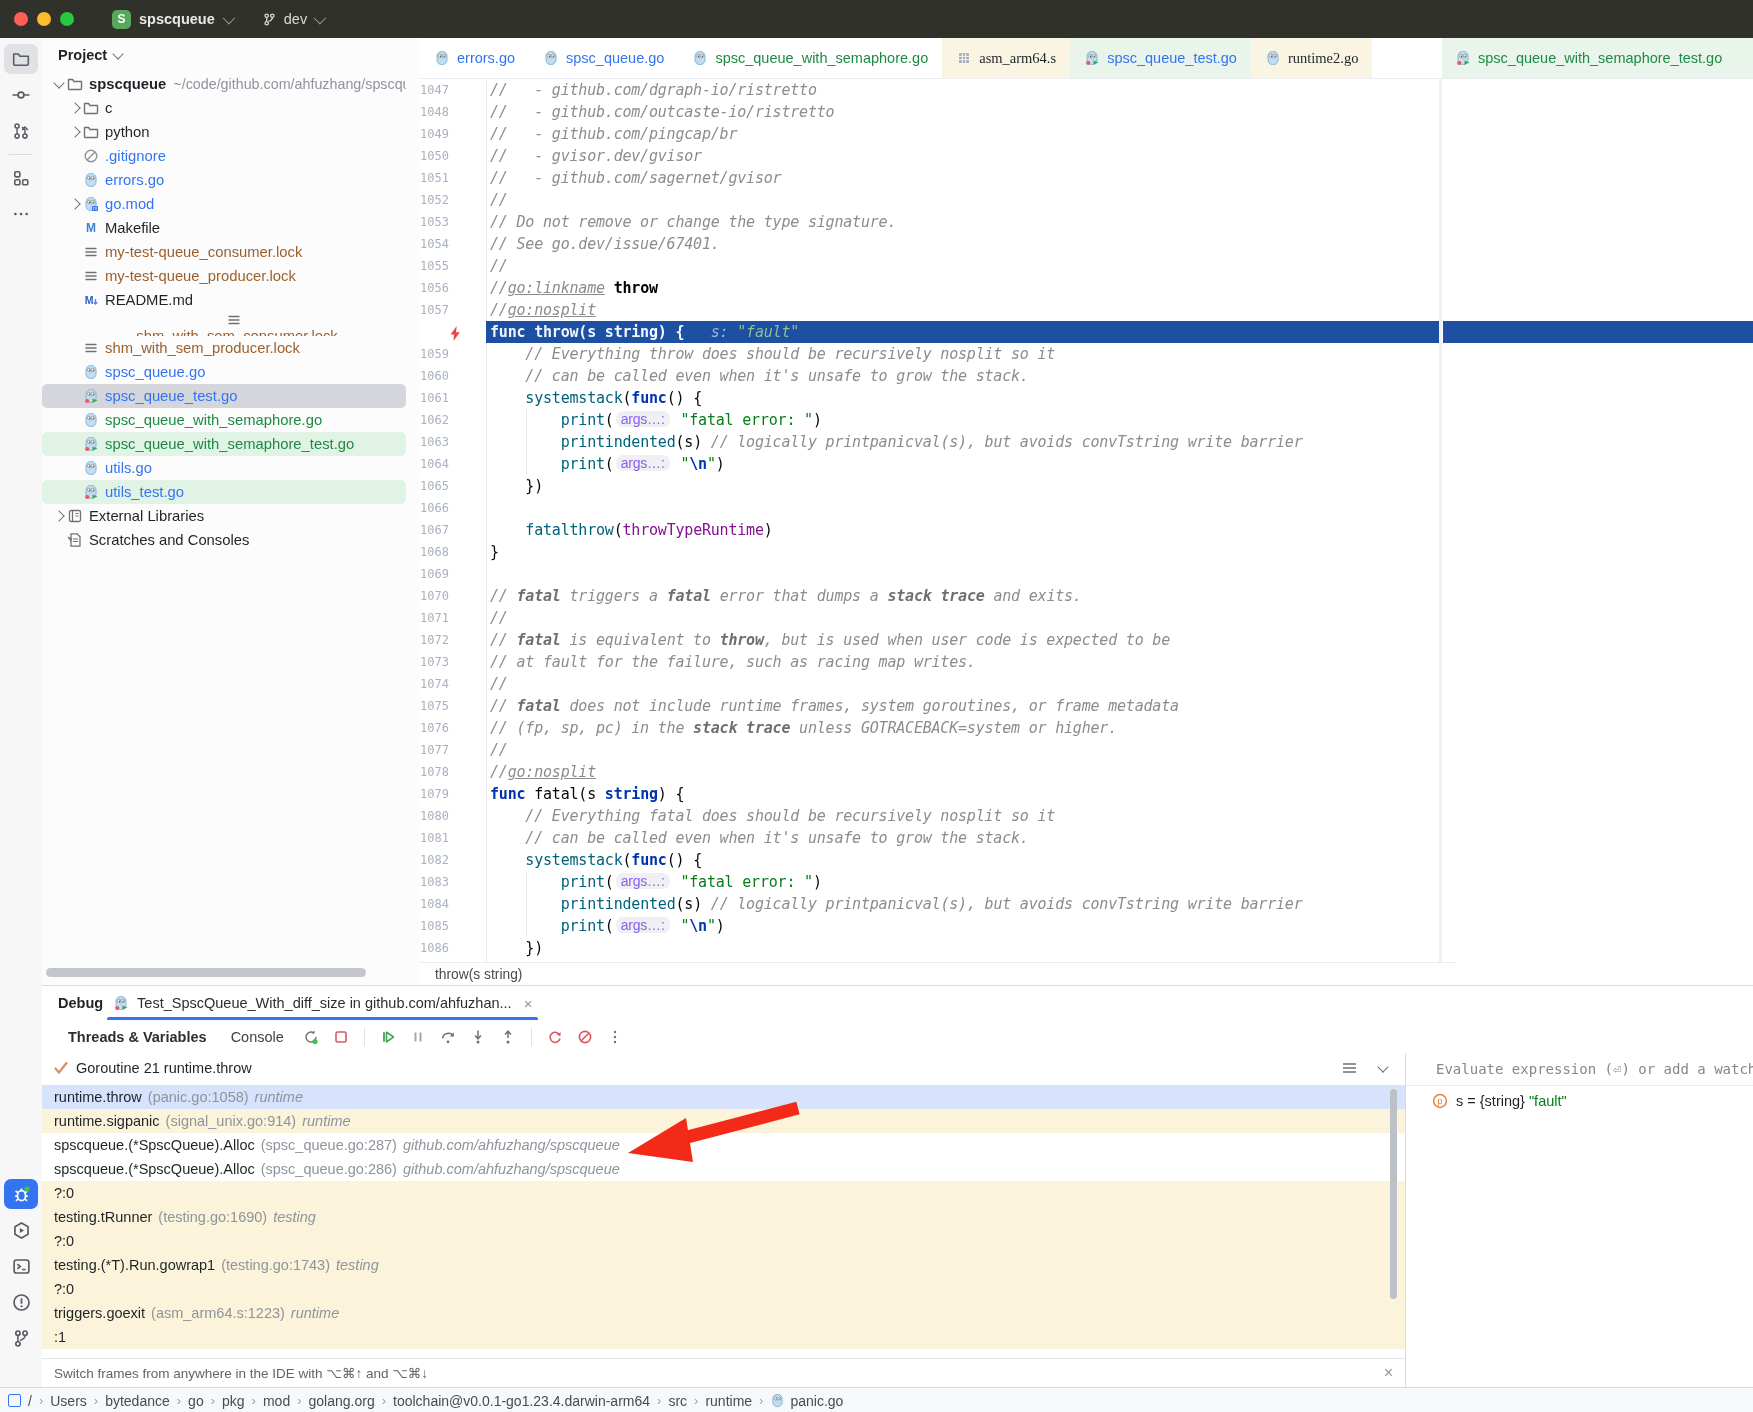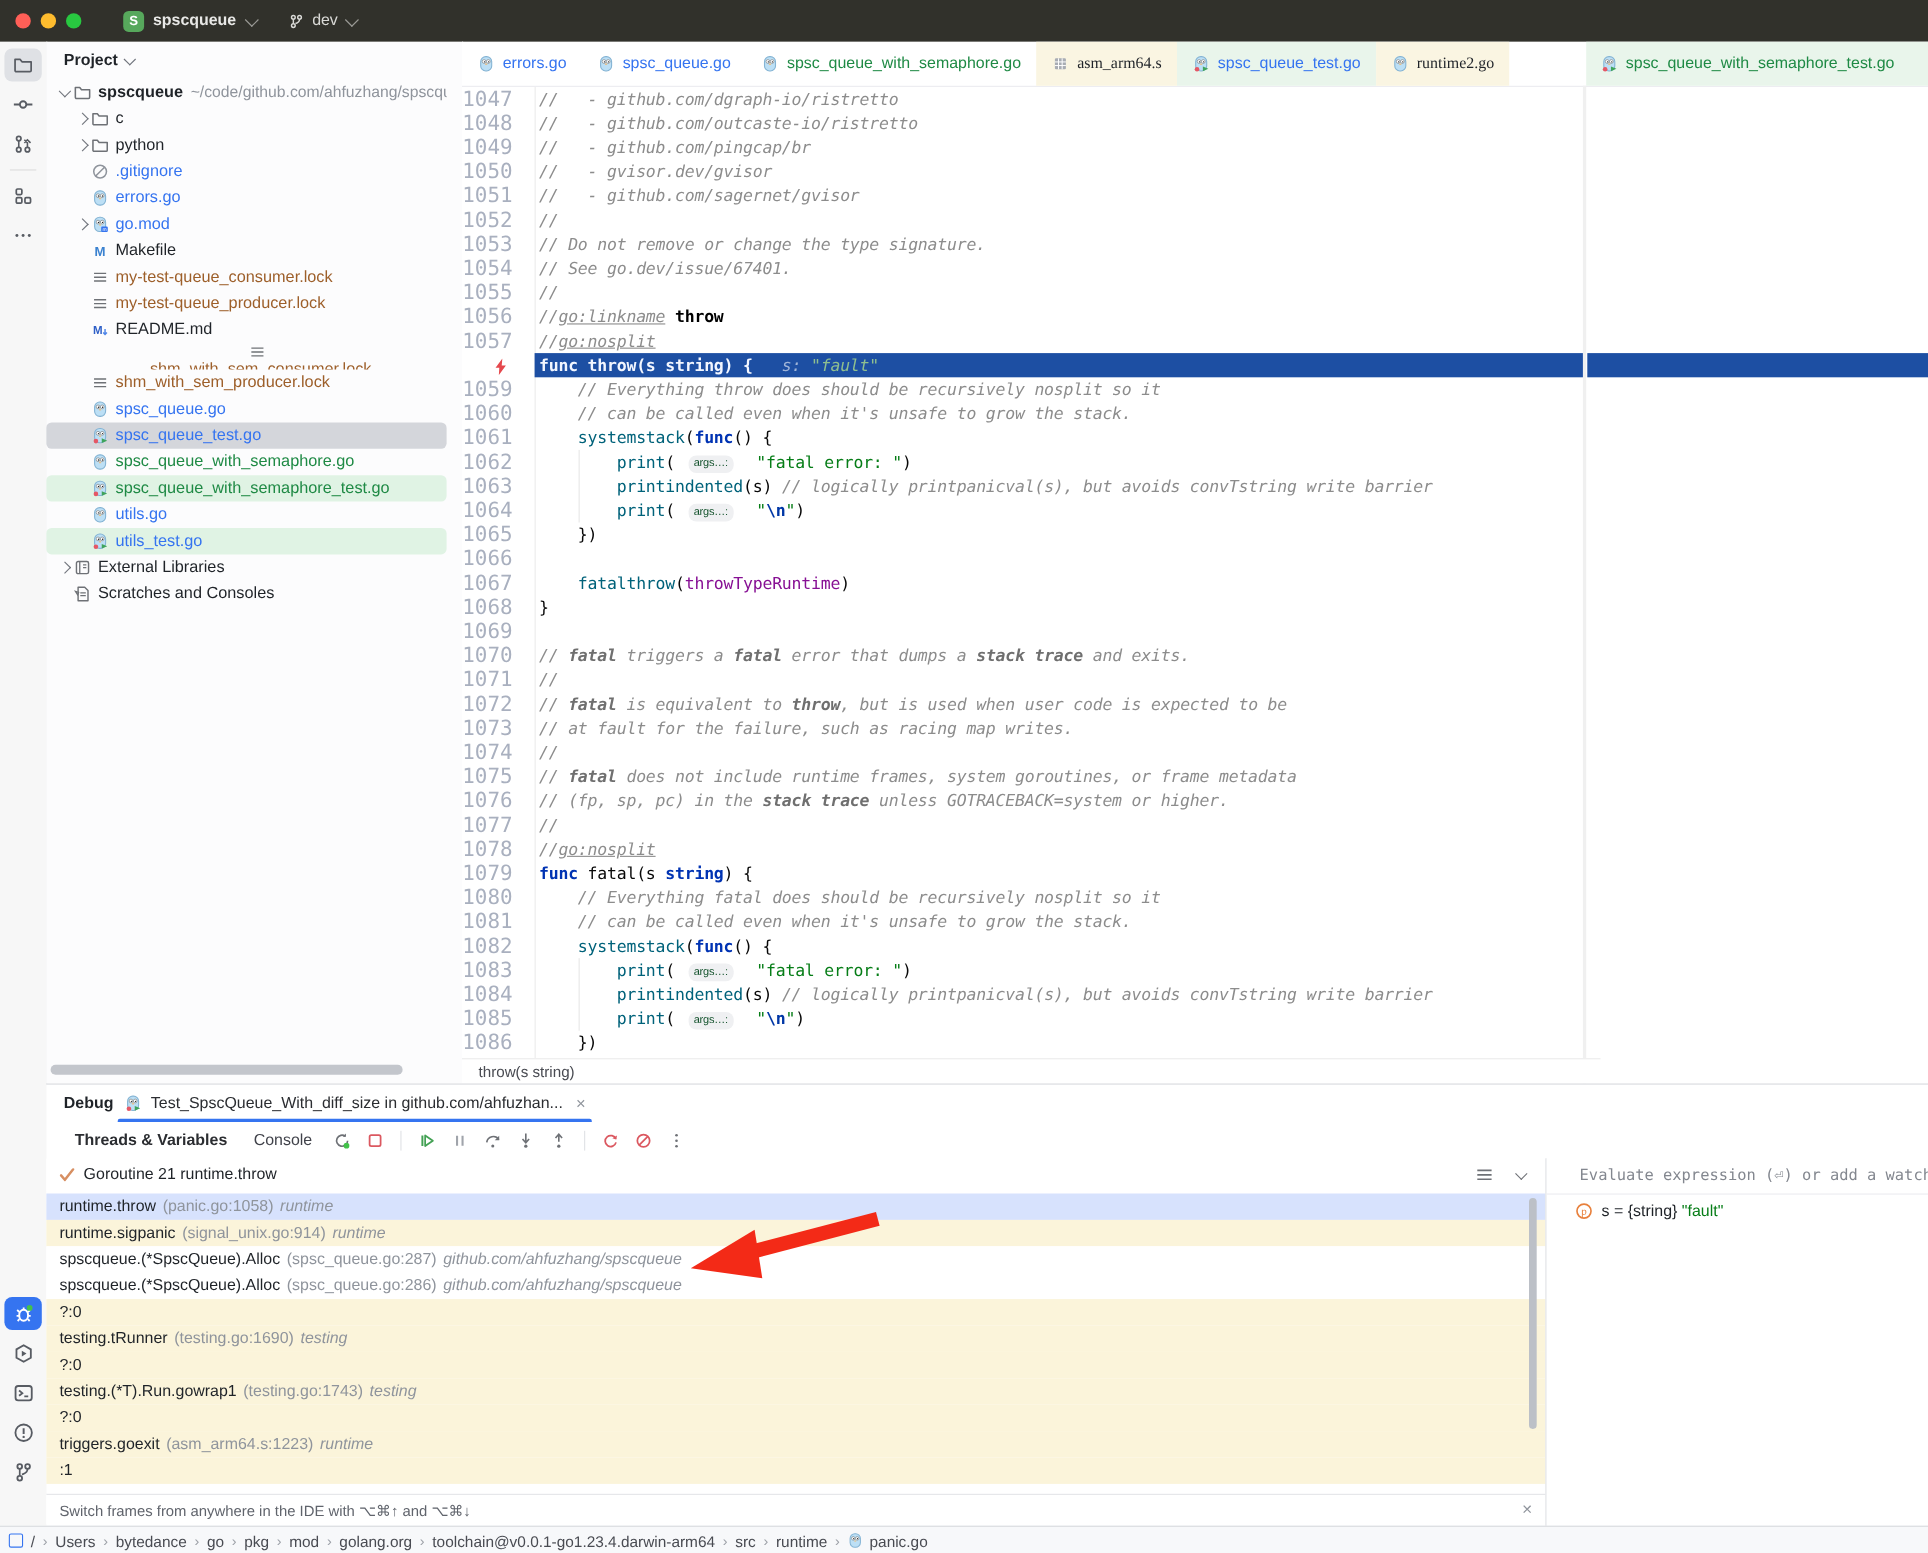"1047" .gut { font-size: 19px -> 12px; text-align: right -> none }
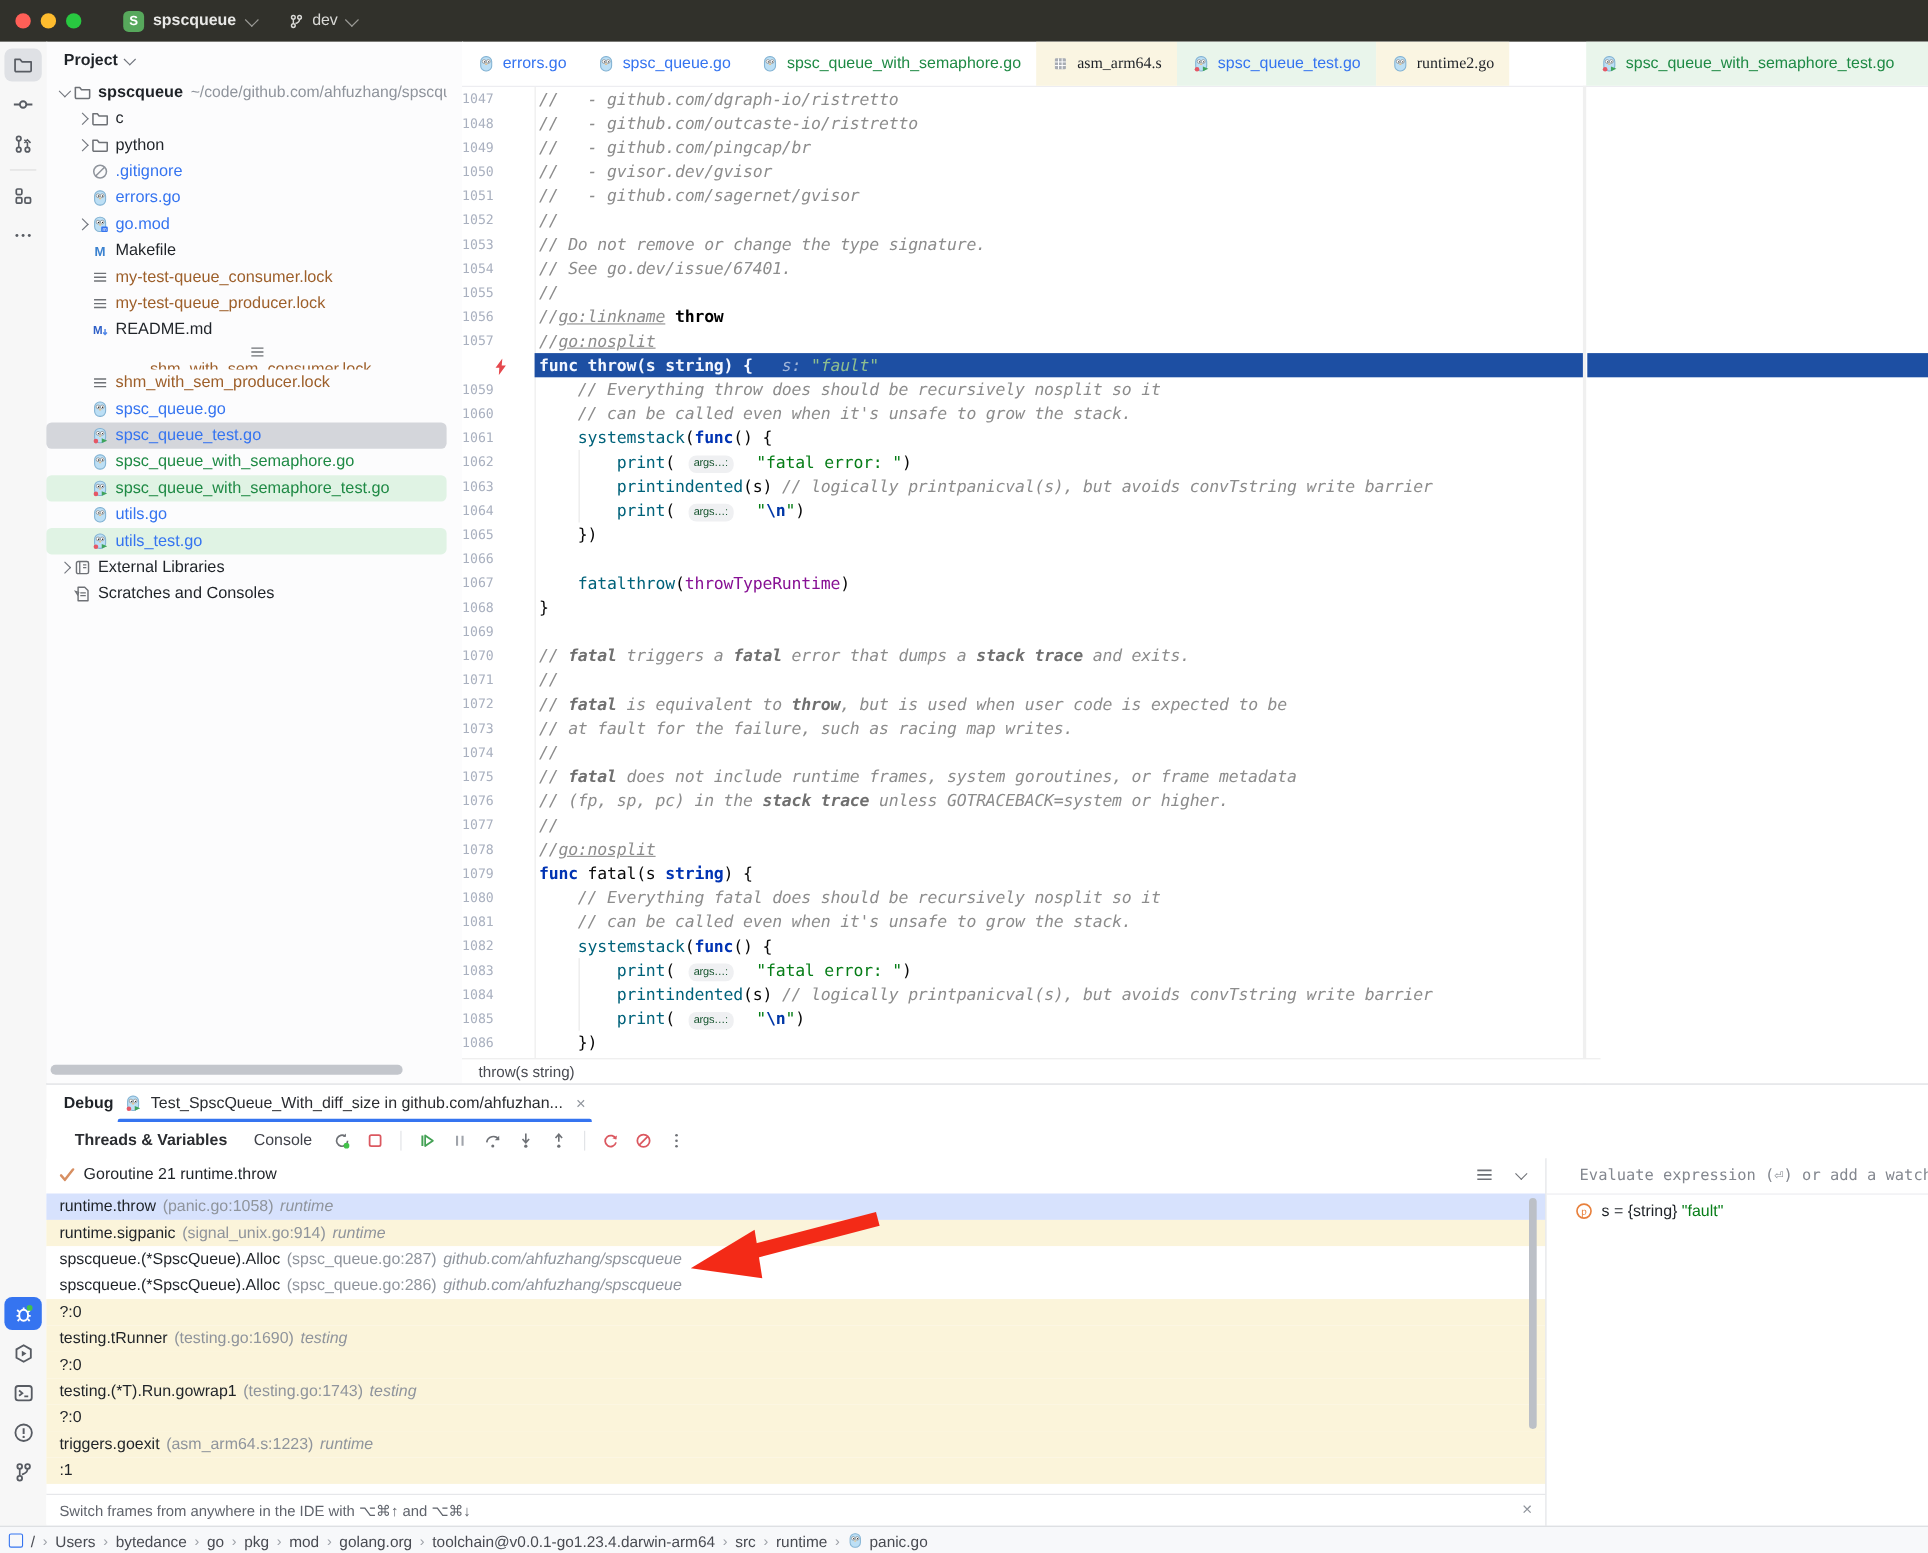"args…:" .seg-hint { color: #14532d -> #8b5cf6; font-size: 10px -> 14px; margin: 0 12px -> 0 2px }
